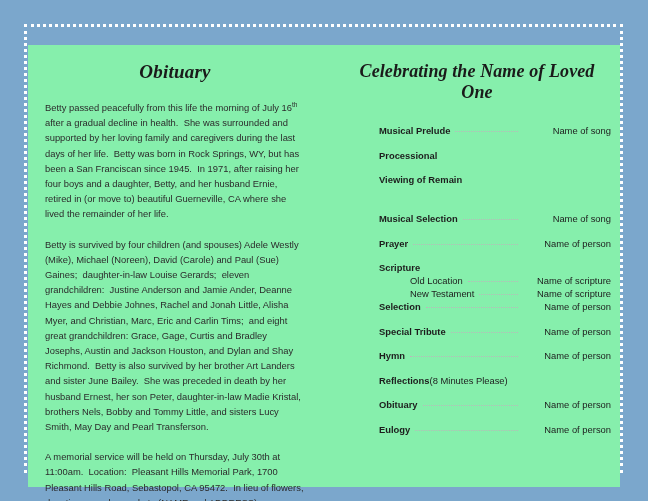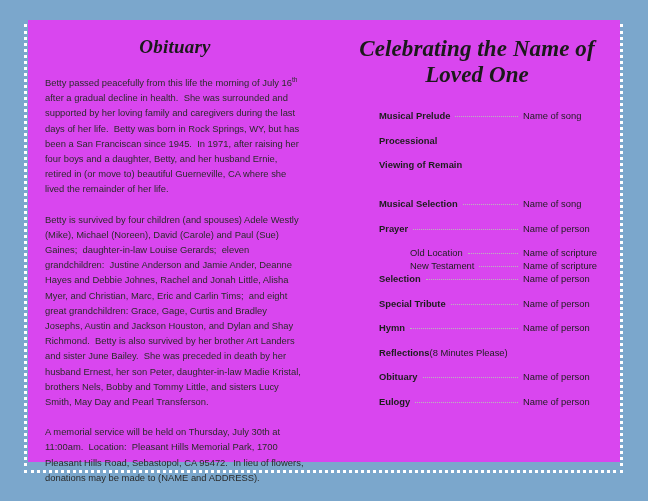"Obituary" .paper { background: #d946ef -> #86efac; top: 20px -> 45px }
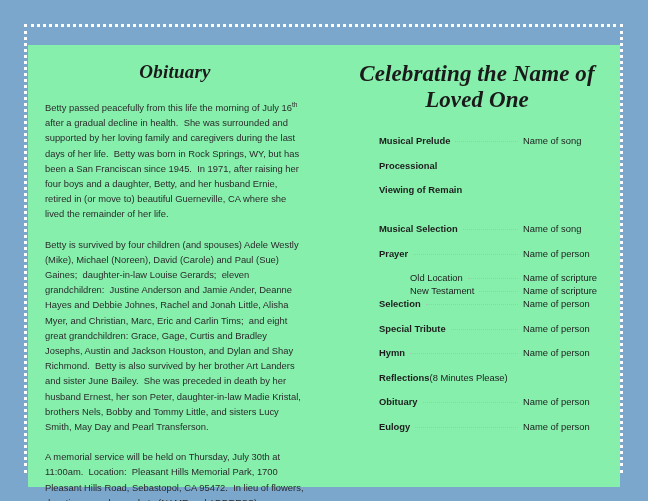"Celebrating the Name of Loved" .heading-celebrate { font-size: 23px -> 18px }
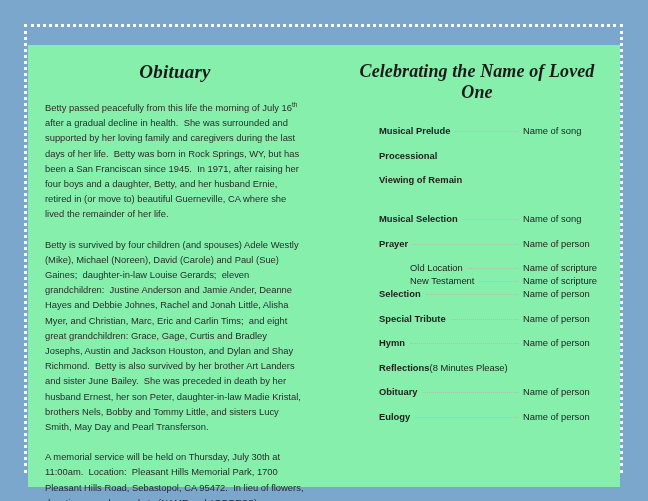"Name of song" .prog-value { text-align: left -> right }
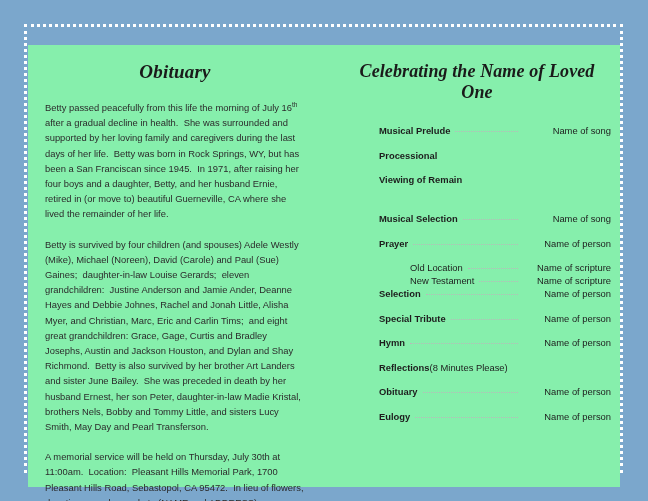"Scripture" div.prog-row { html: none -> <div> <span>Scripture</span> <span></span> <span></span> </div> }
